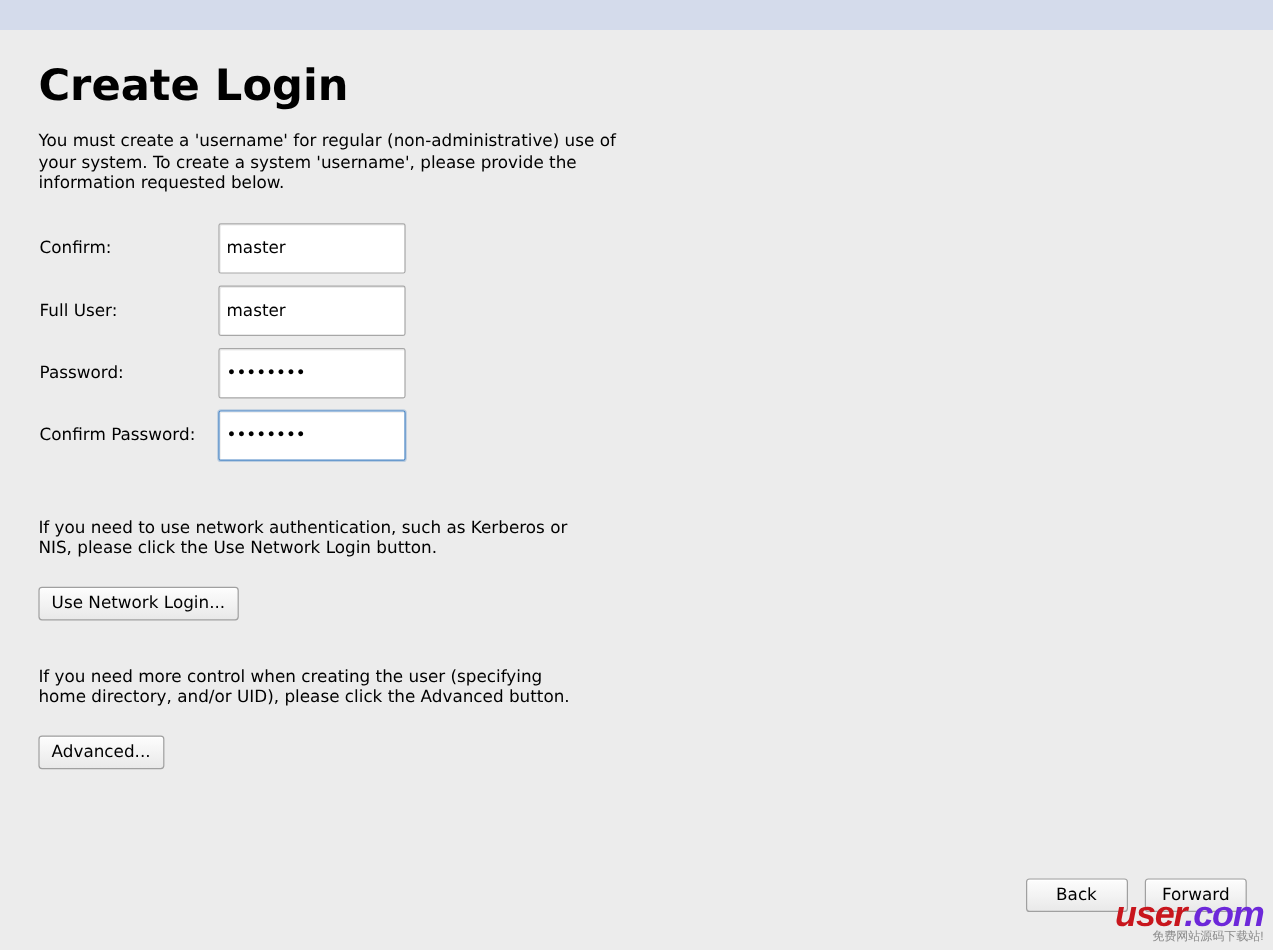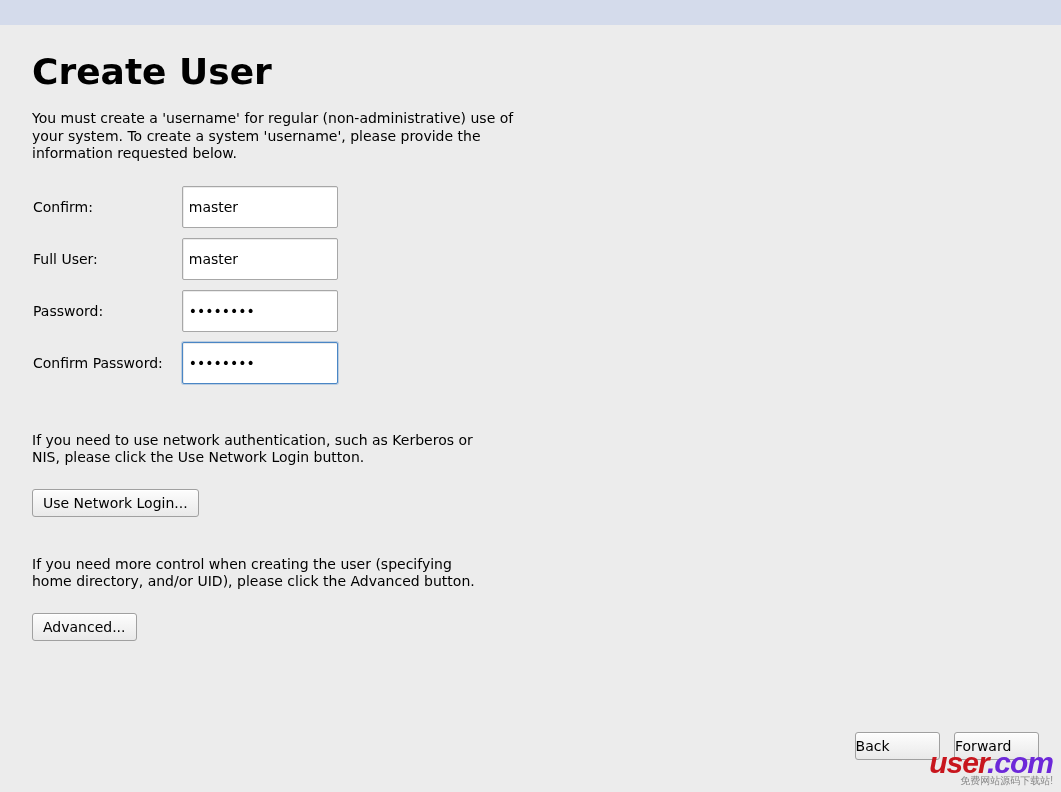"Create User" h1.page-title { text: User -> Login }
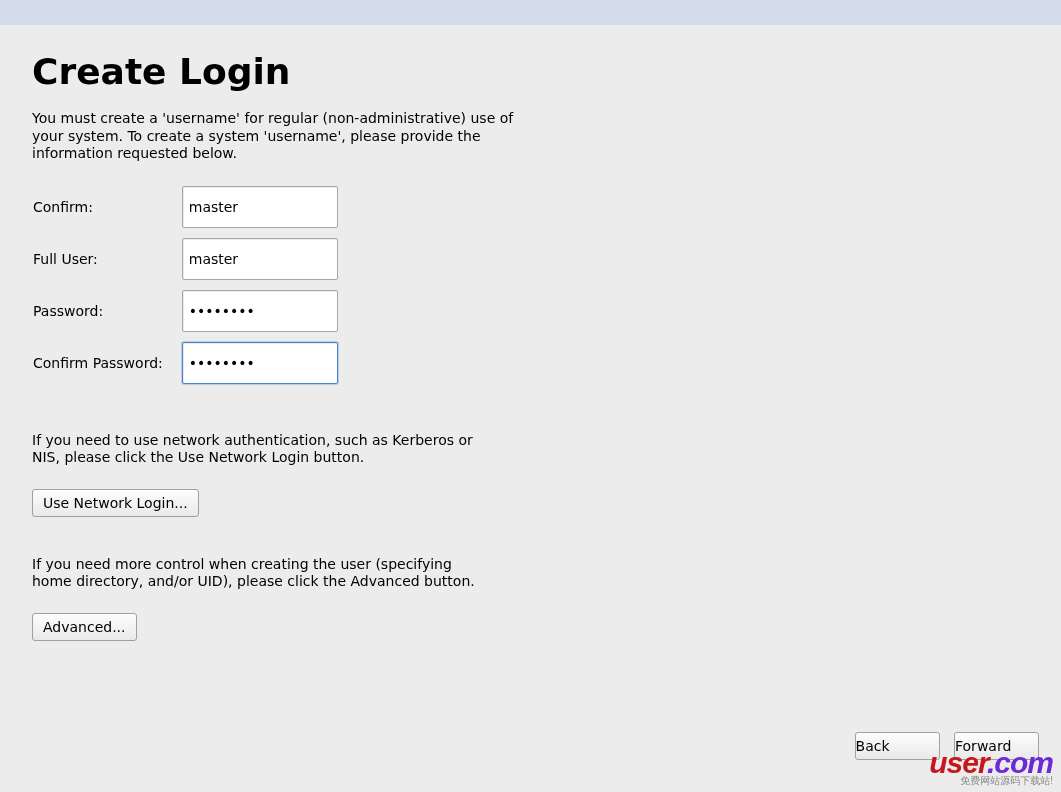"Back" .nav-btn { text-align: left -> center }
